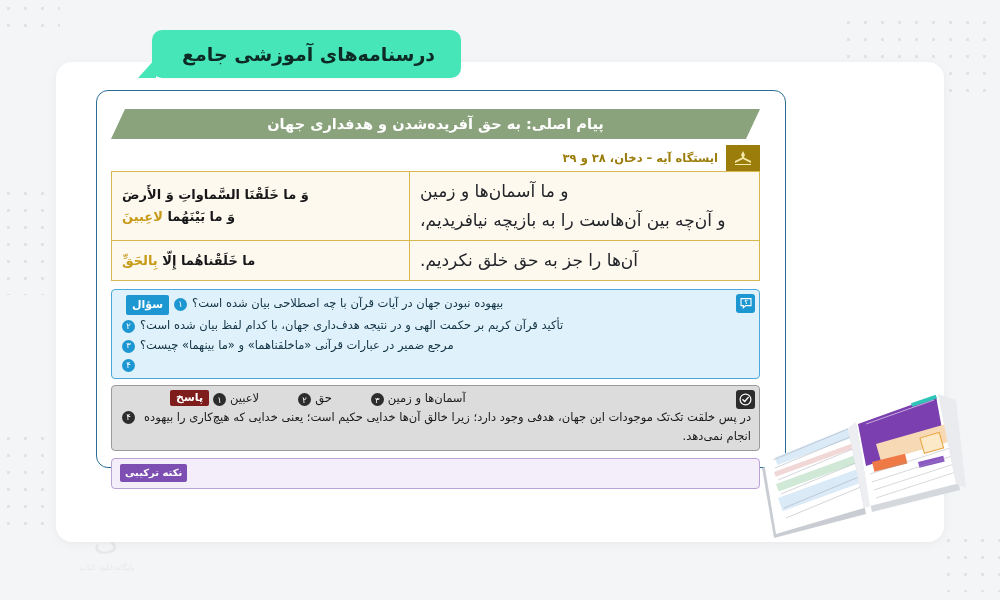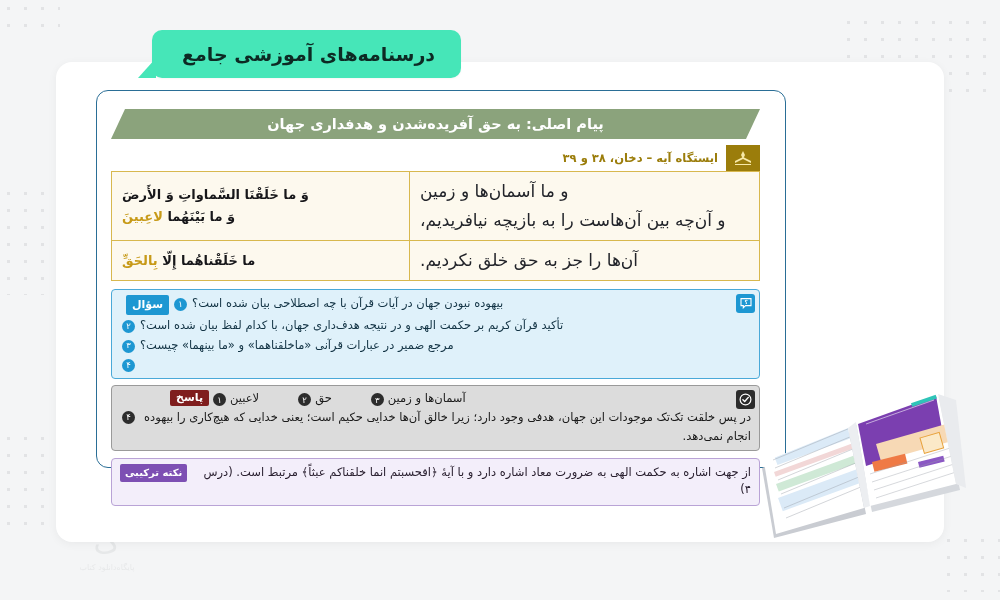"از جهت اشاره به حکمت" span.note-text { html: <span>از جهت اشاره به حکمت الهی به ضرورت معاد اشاره دارد و با آیهٔ ﴿افحسبتم انما خلقناکم عبثاً﴾ مرتبط است. (درس ۴)</span> -> none }
